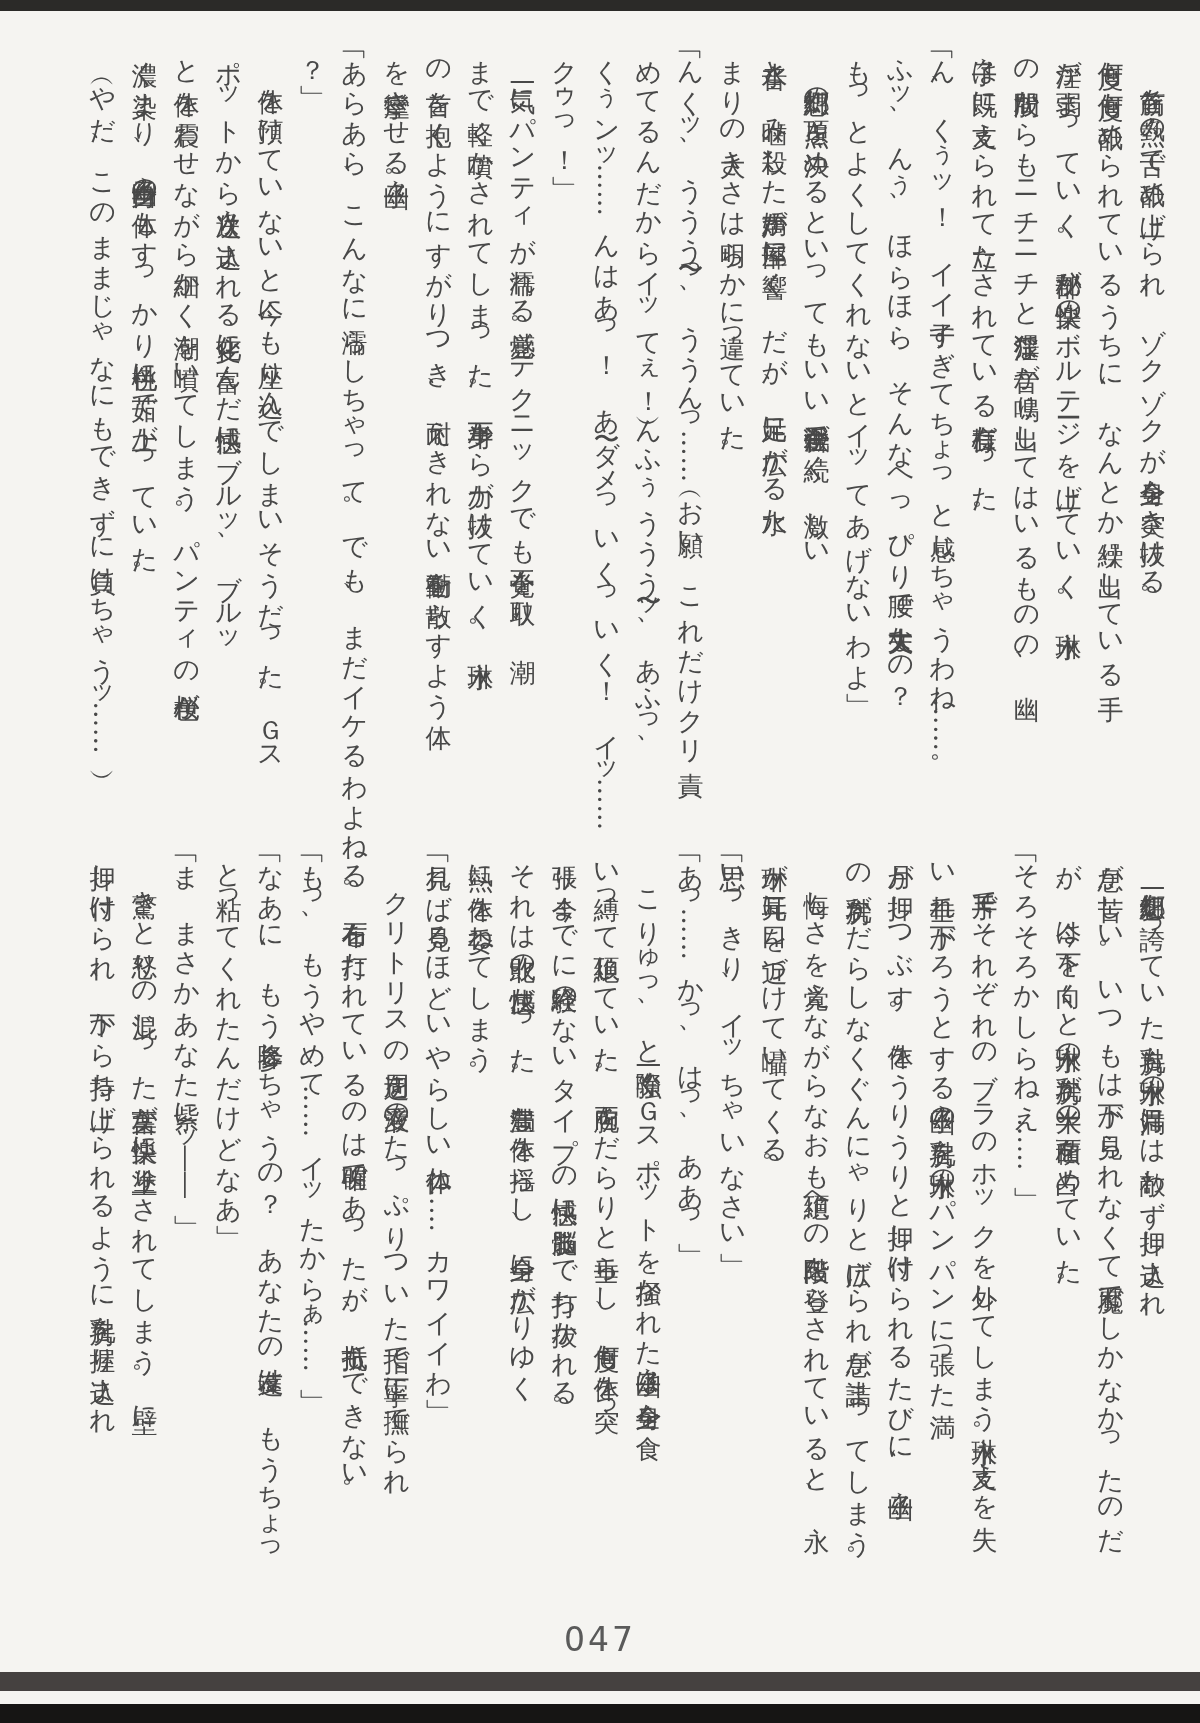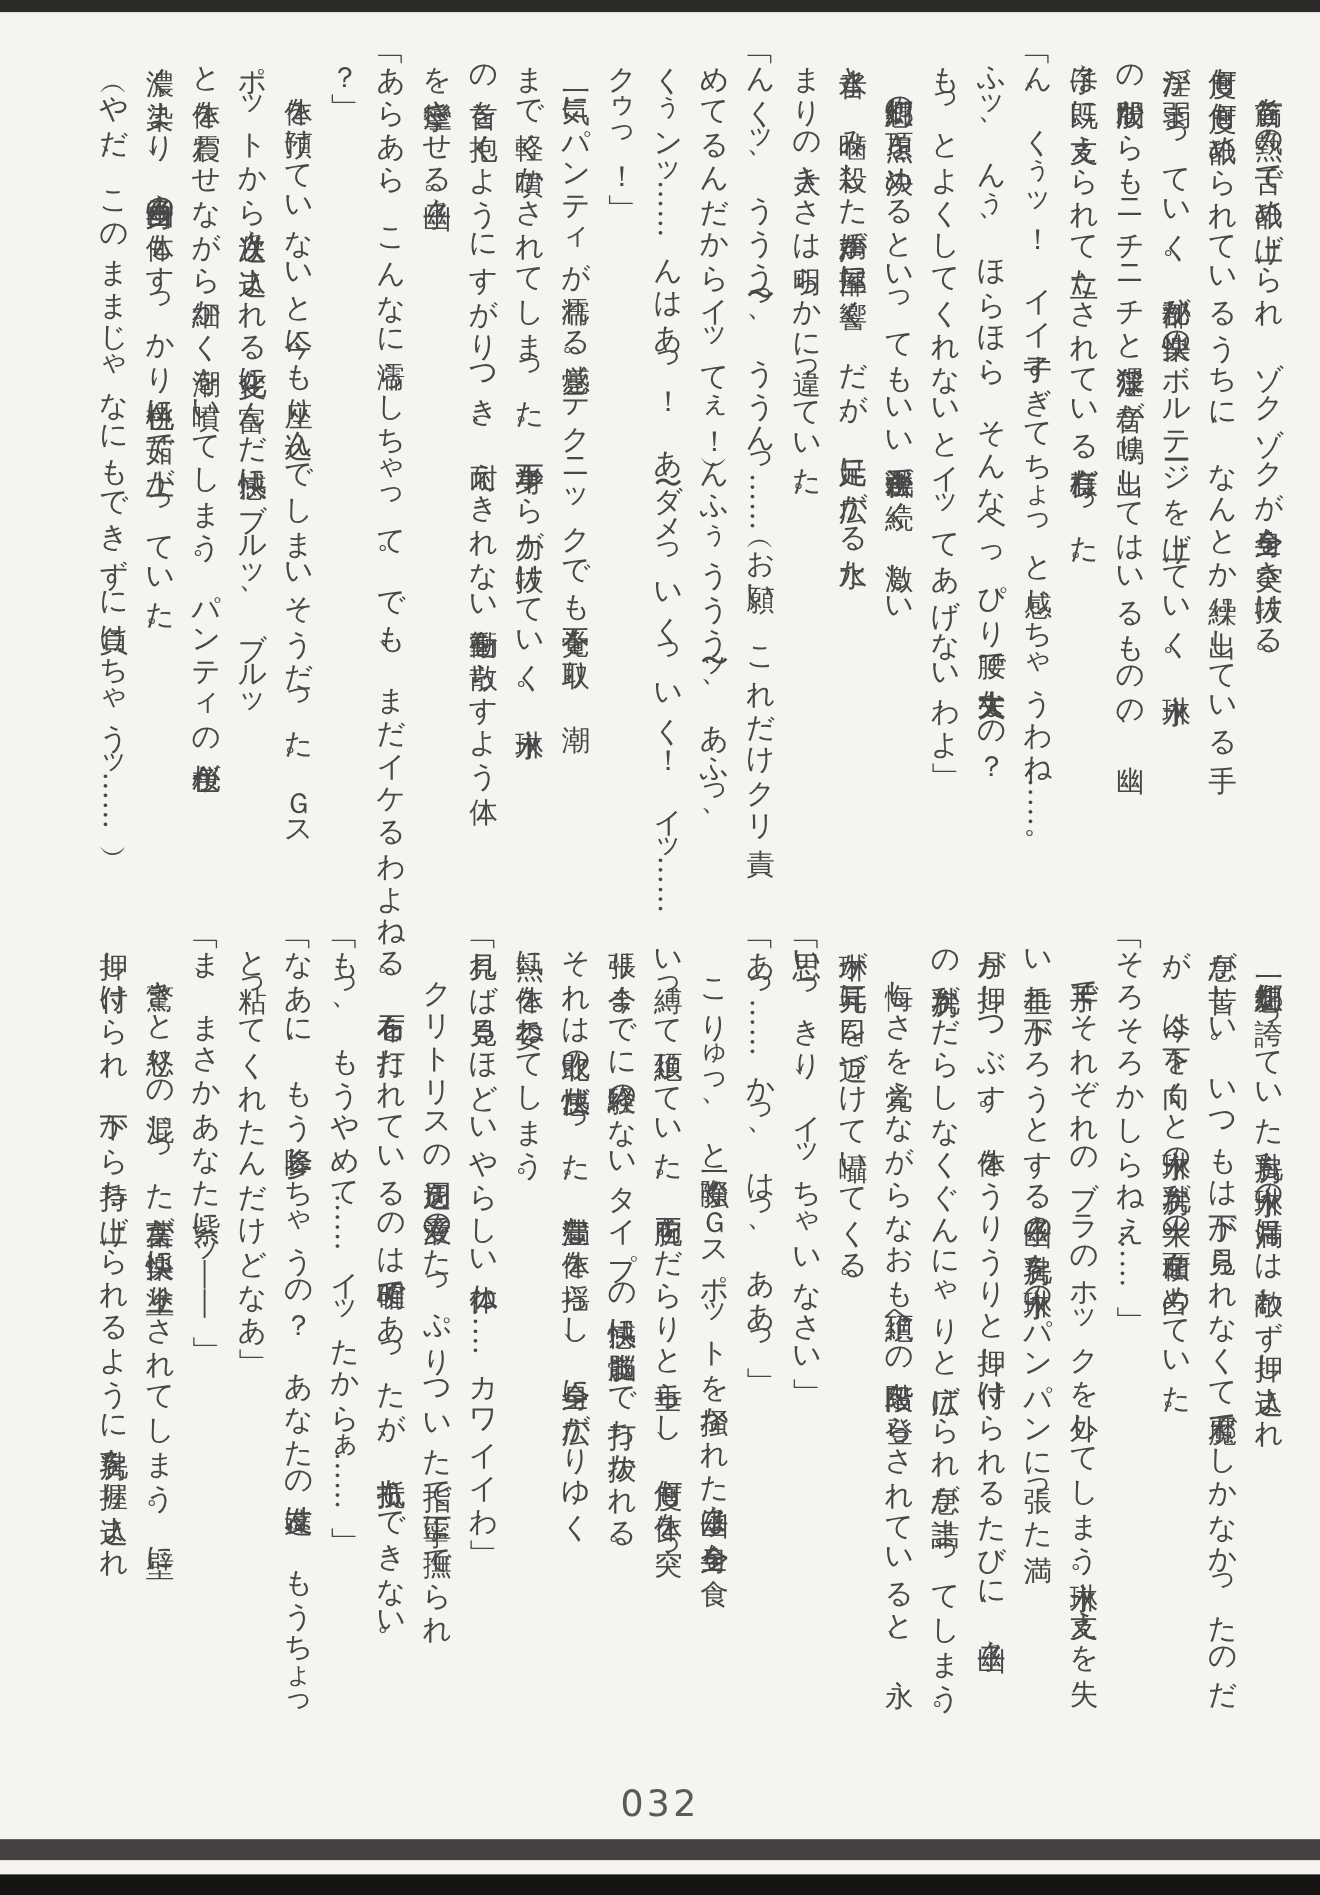"032" div.page-number { text: 032 -> 047 }
